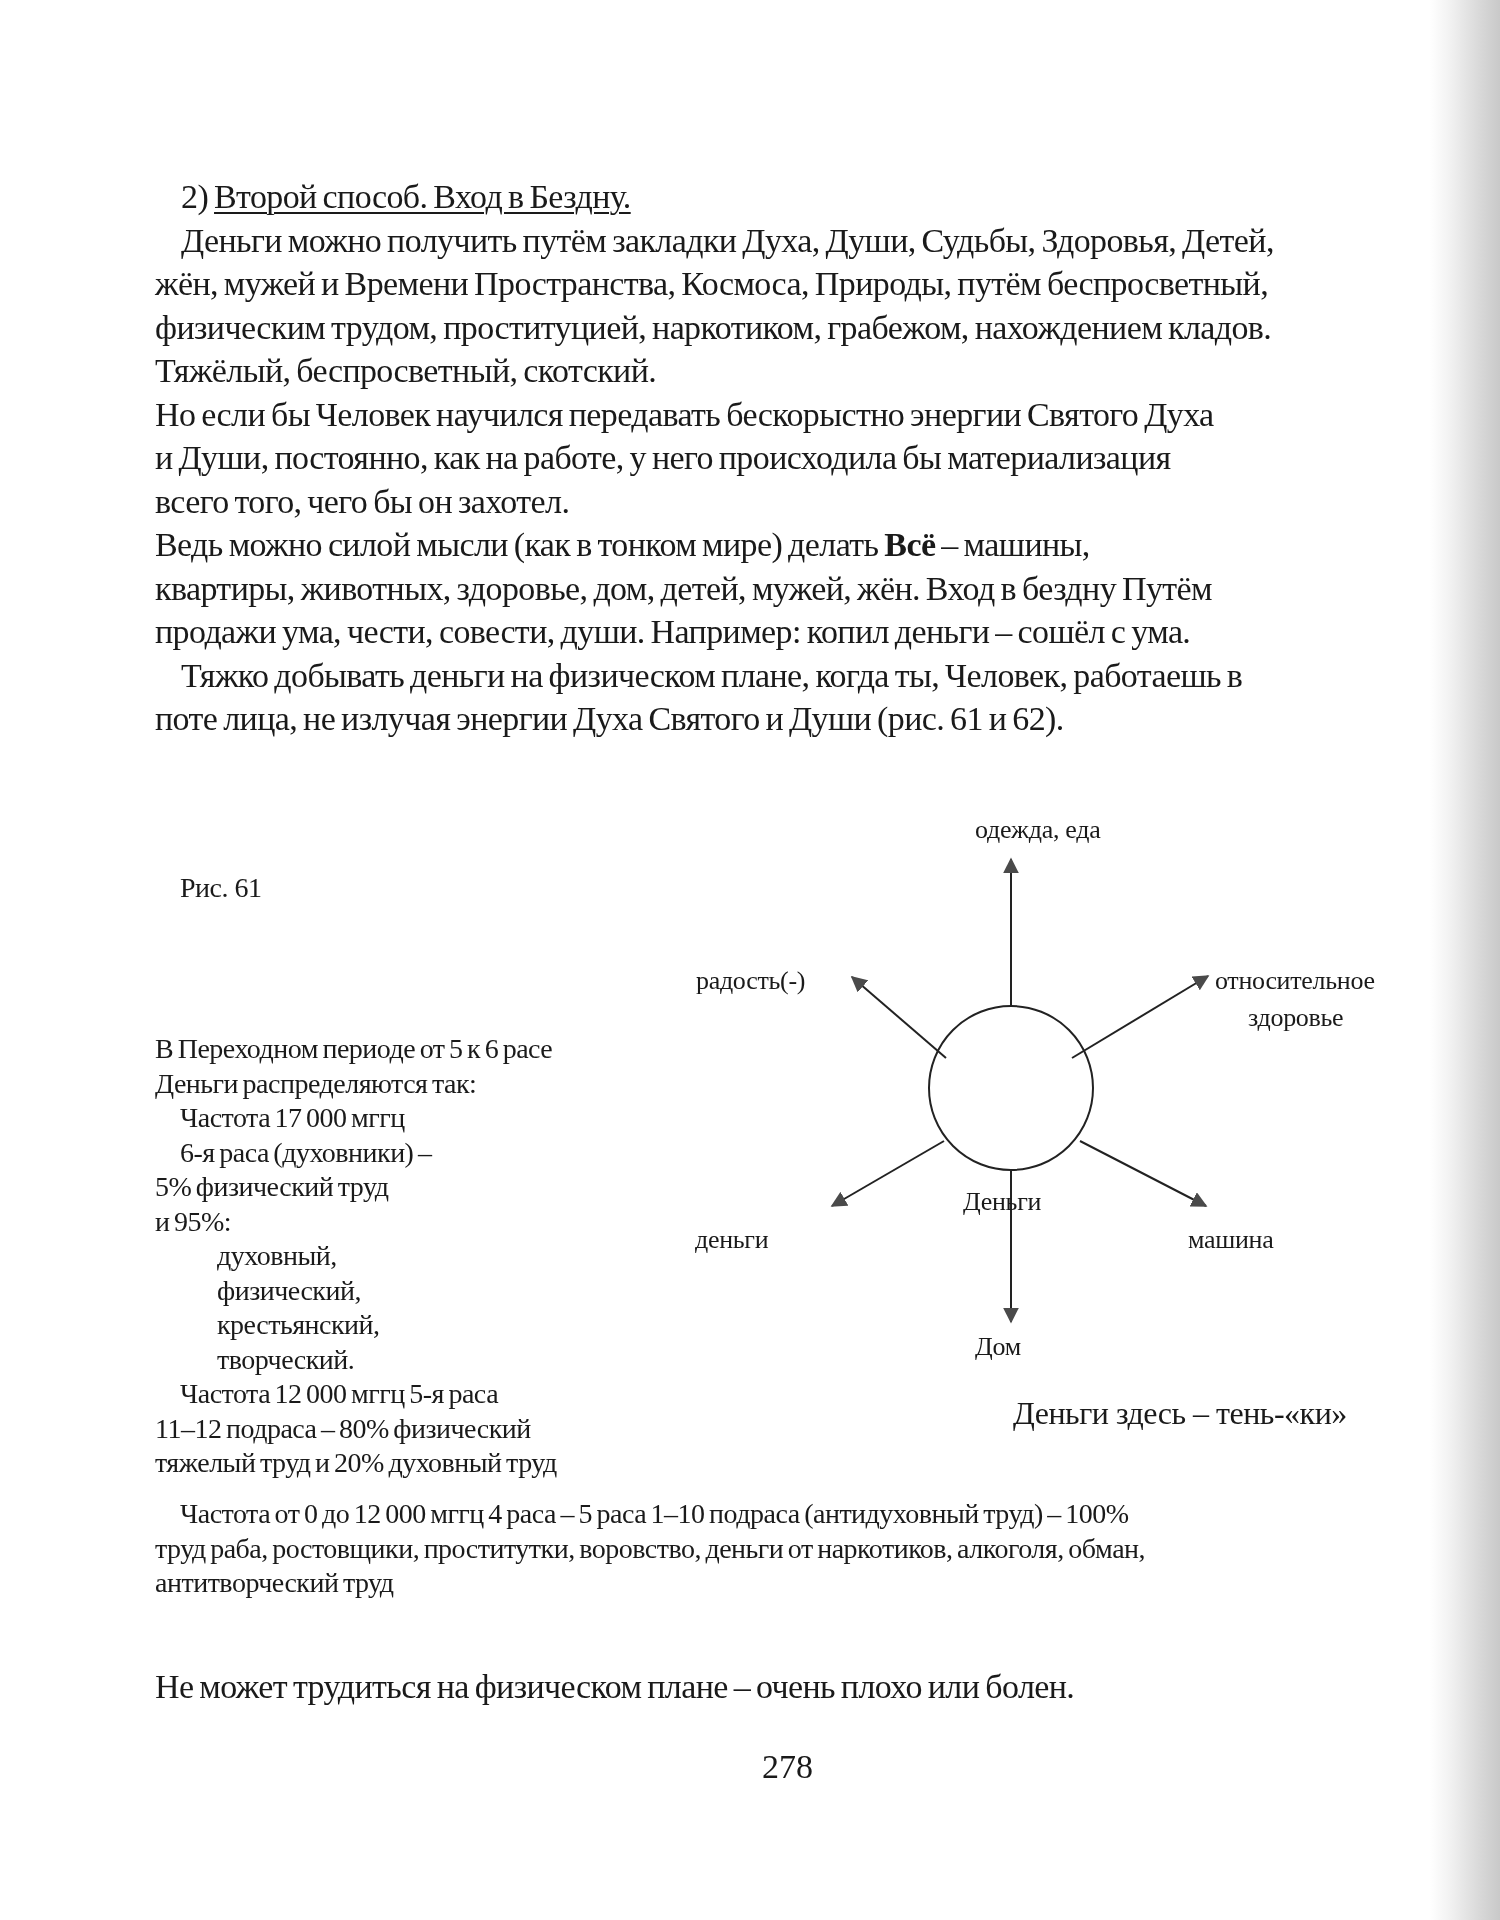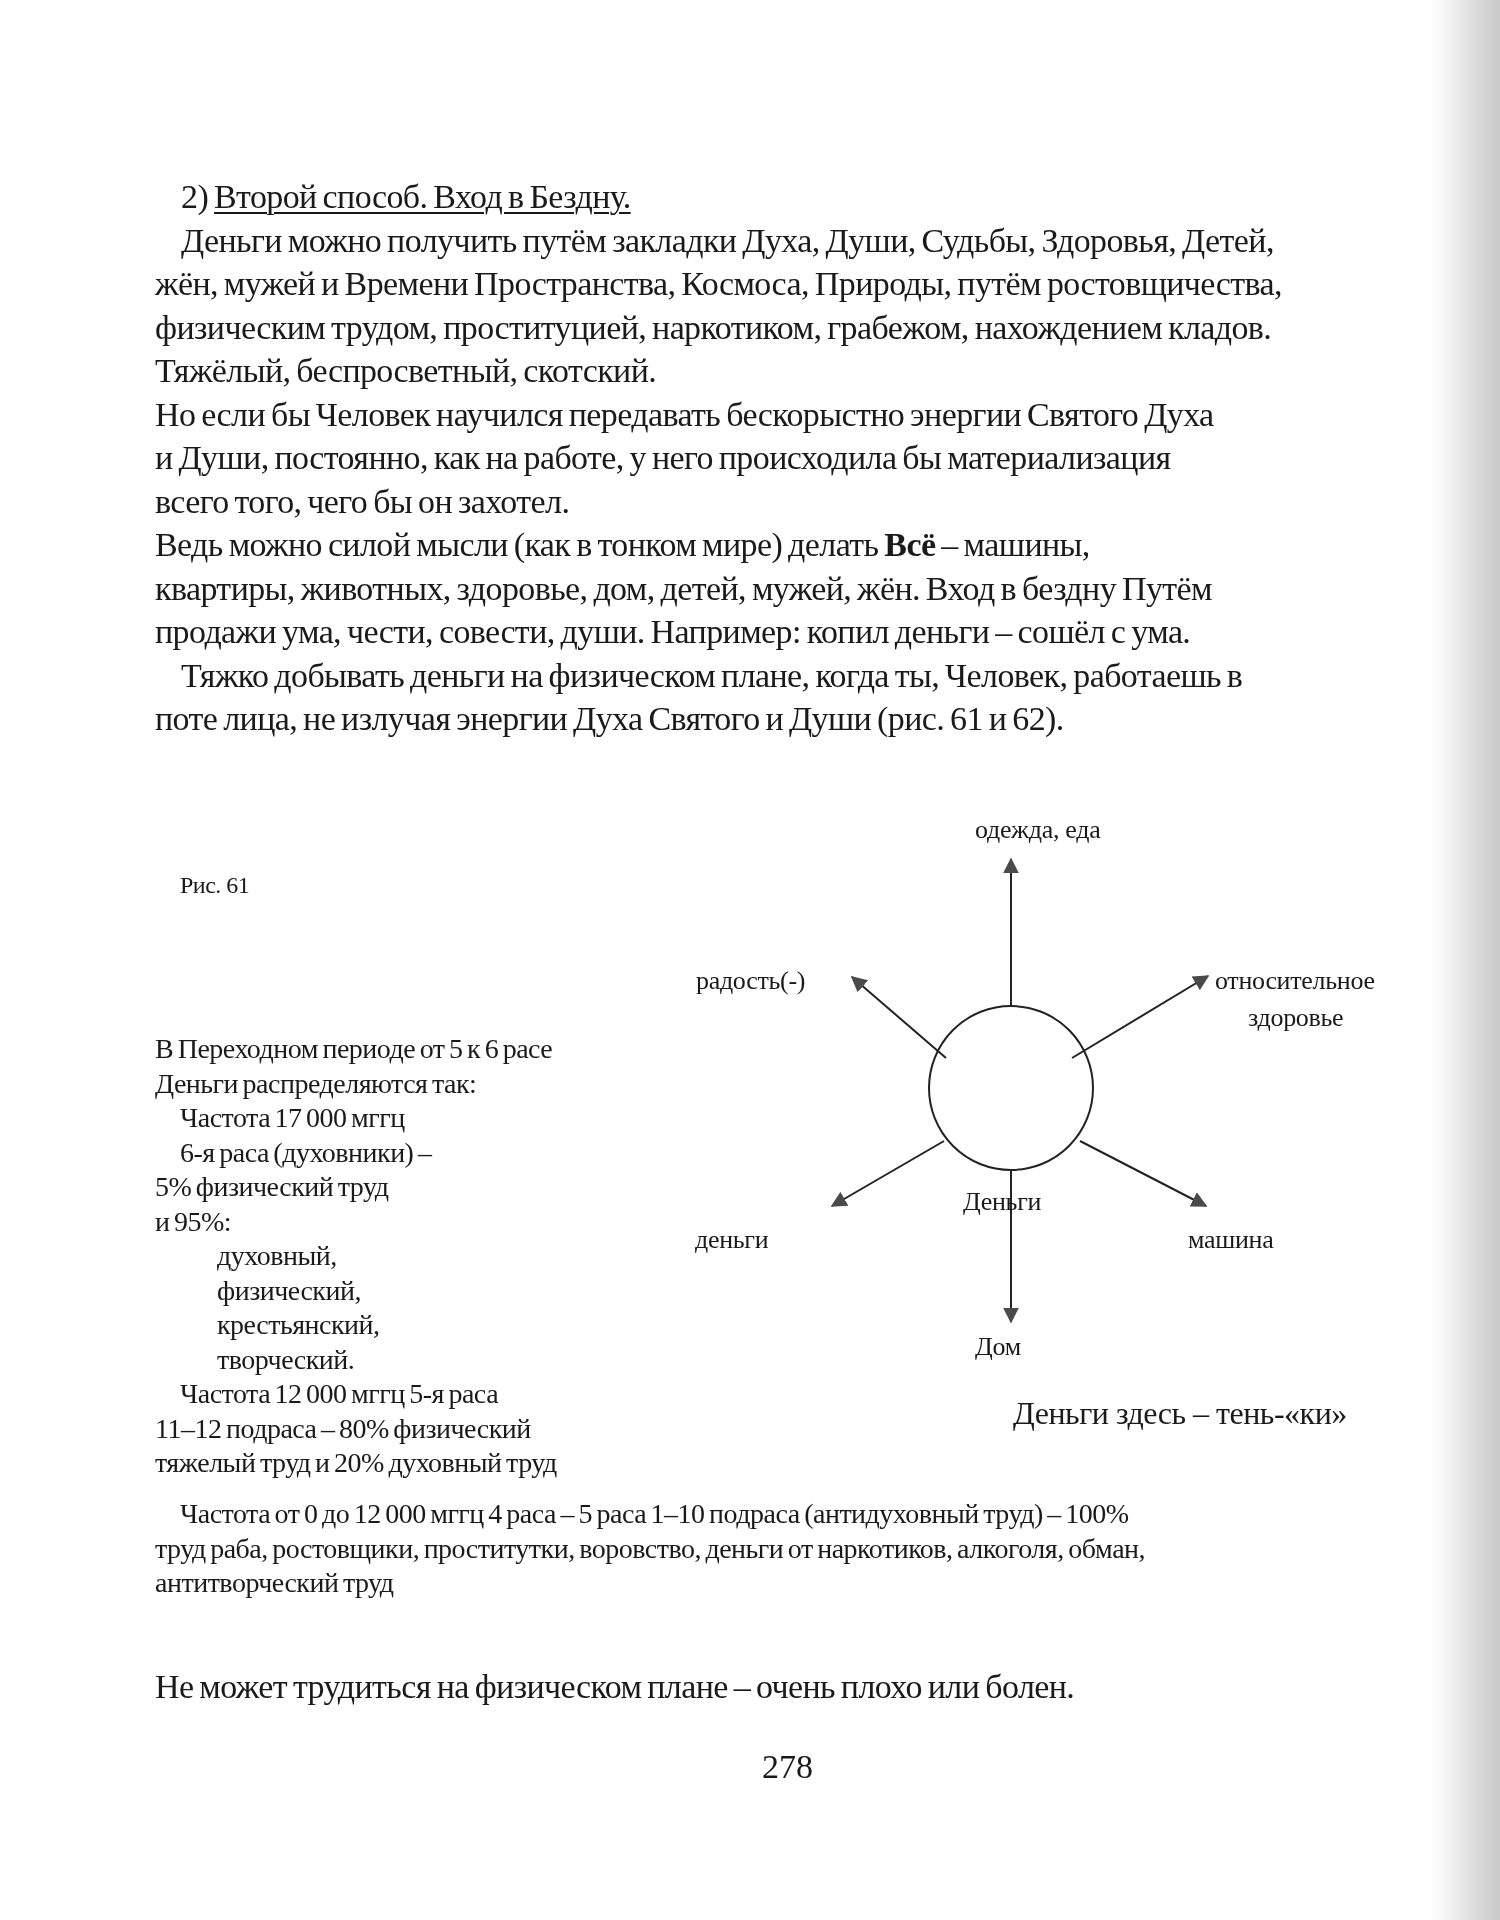"жён, мужей и Времени Пространства," span.line { text: ростовщичества -> беспросветный }
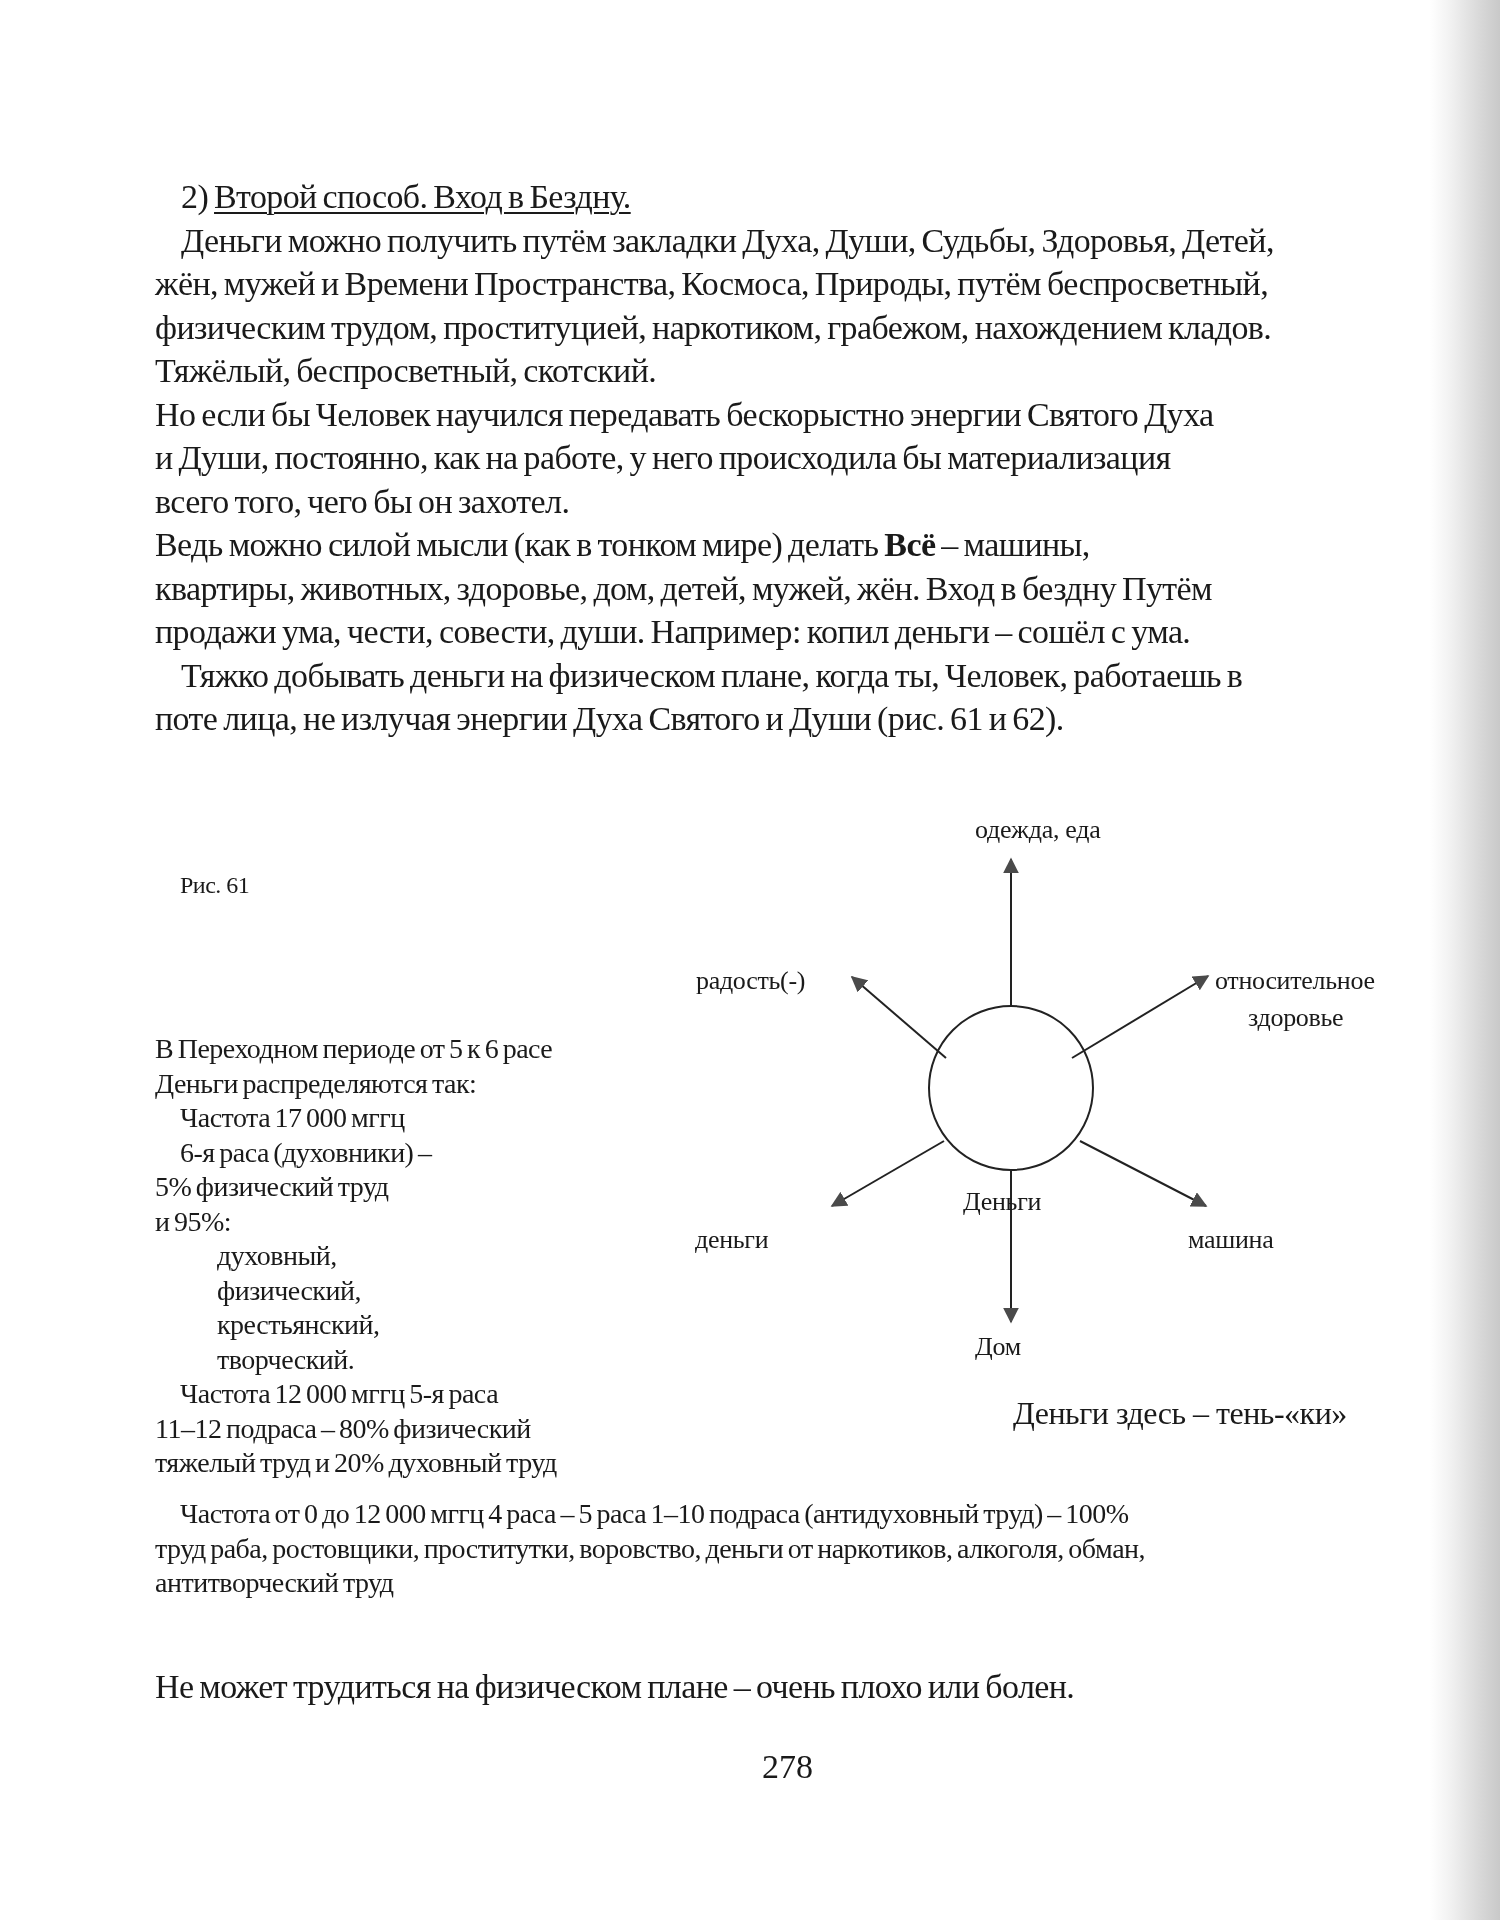"Рис. 61" .fig-label { font-size: 24px -> 28px }
